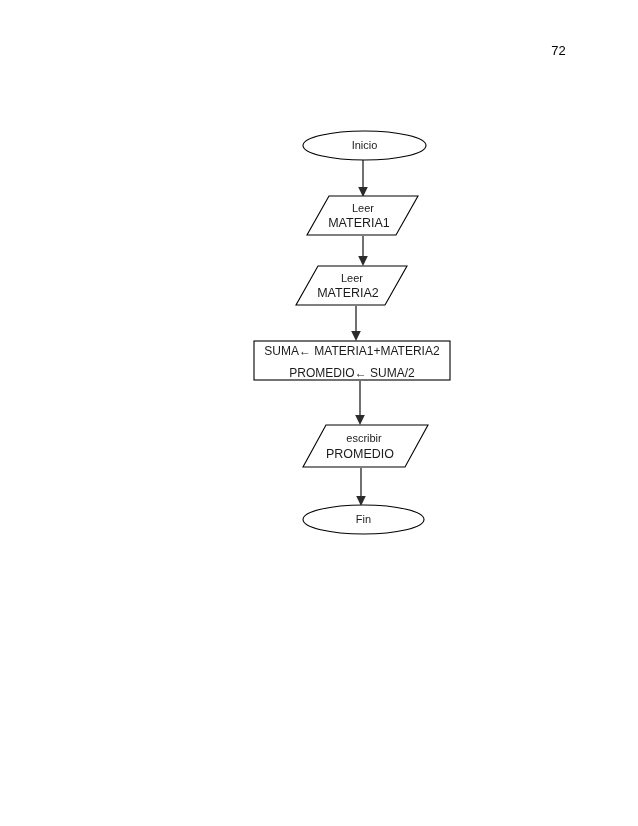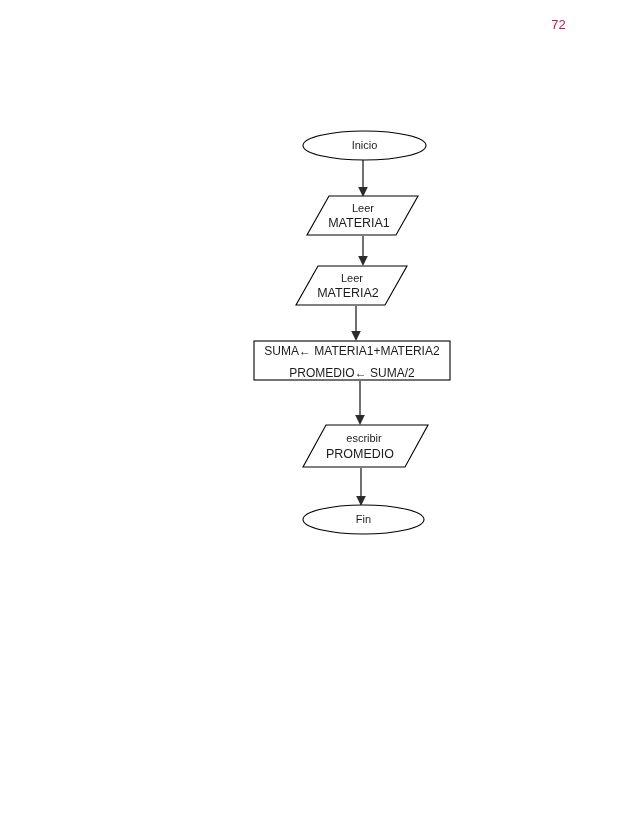"72" .page-number { color: #be185d -> #000000; top: 17px -> 43px }
